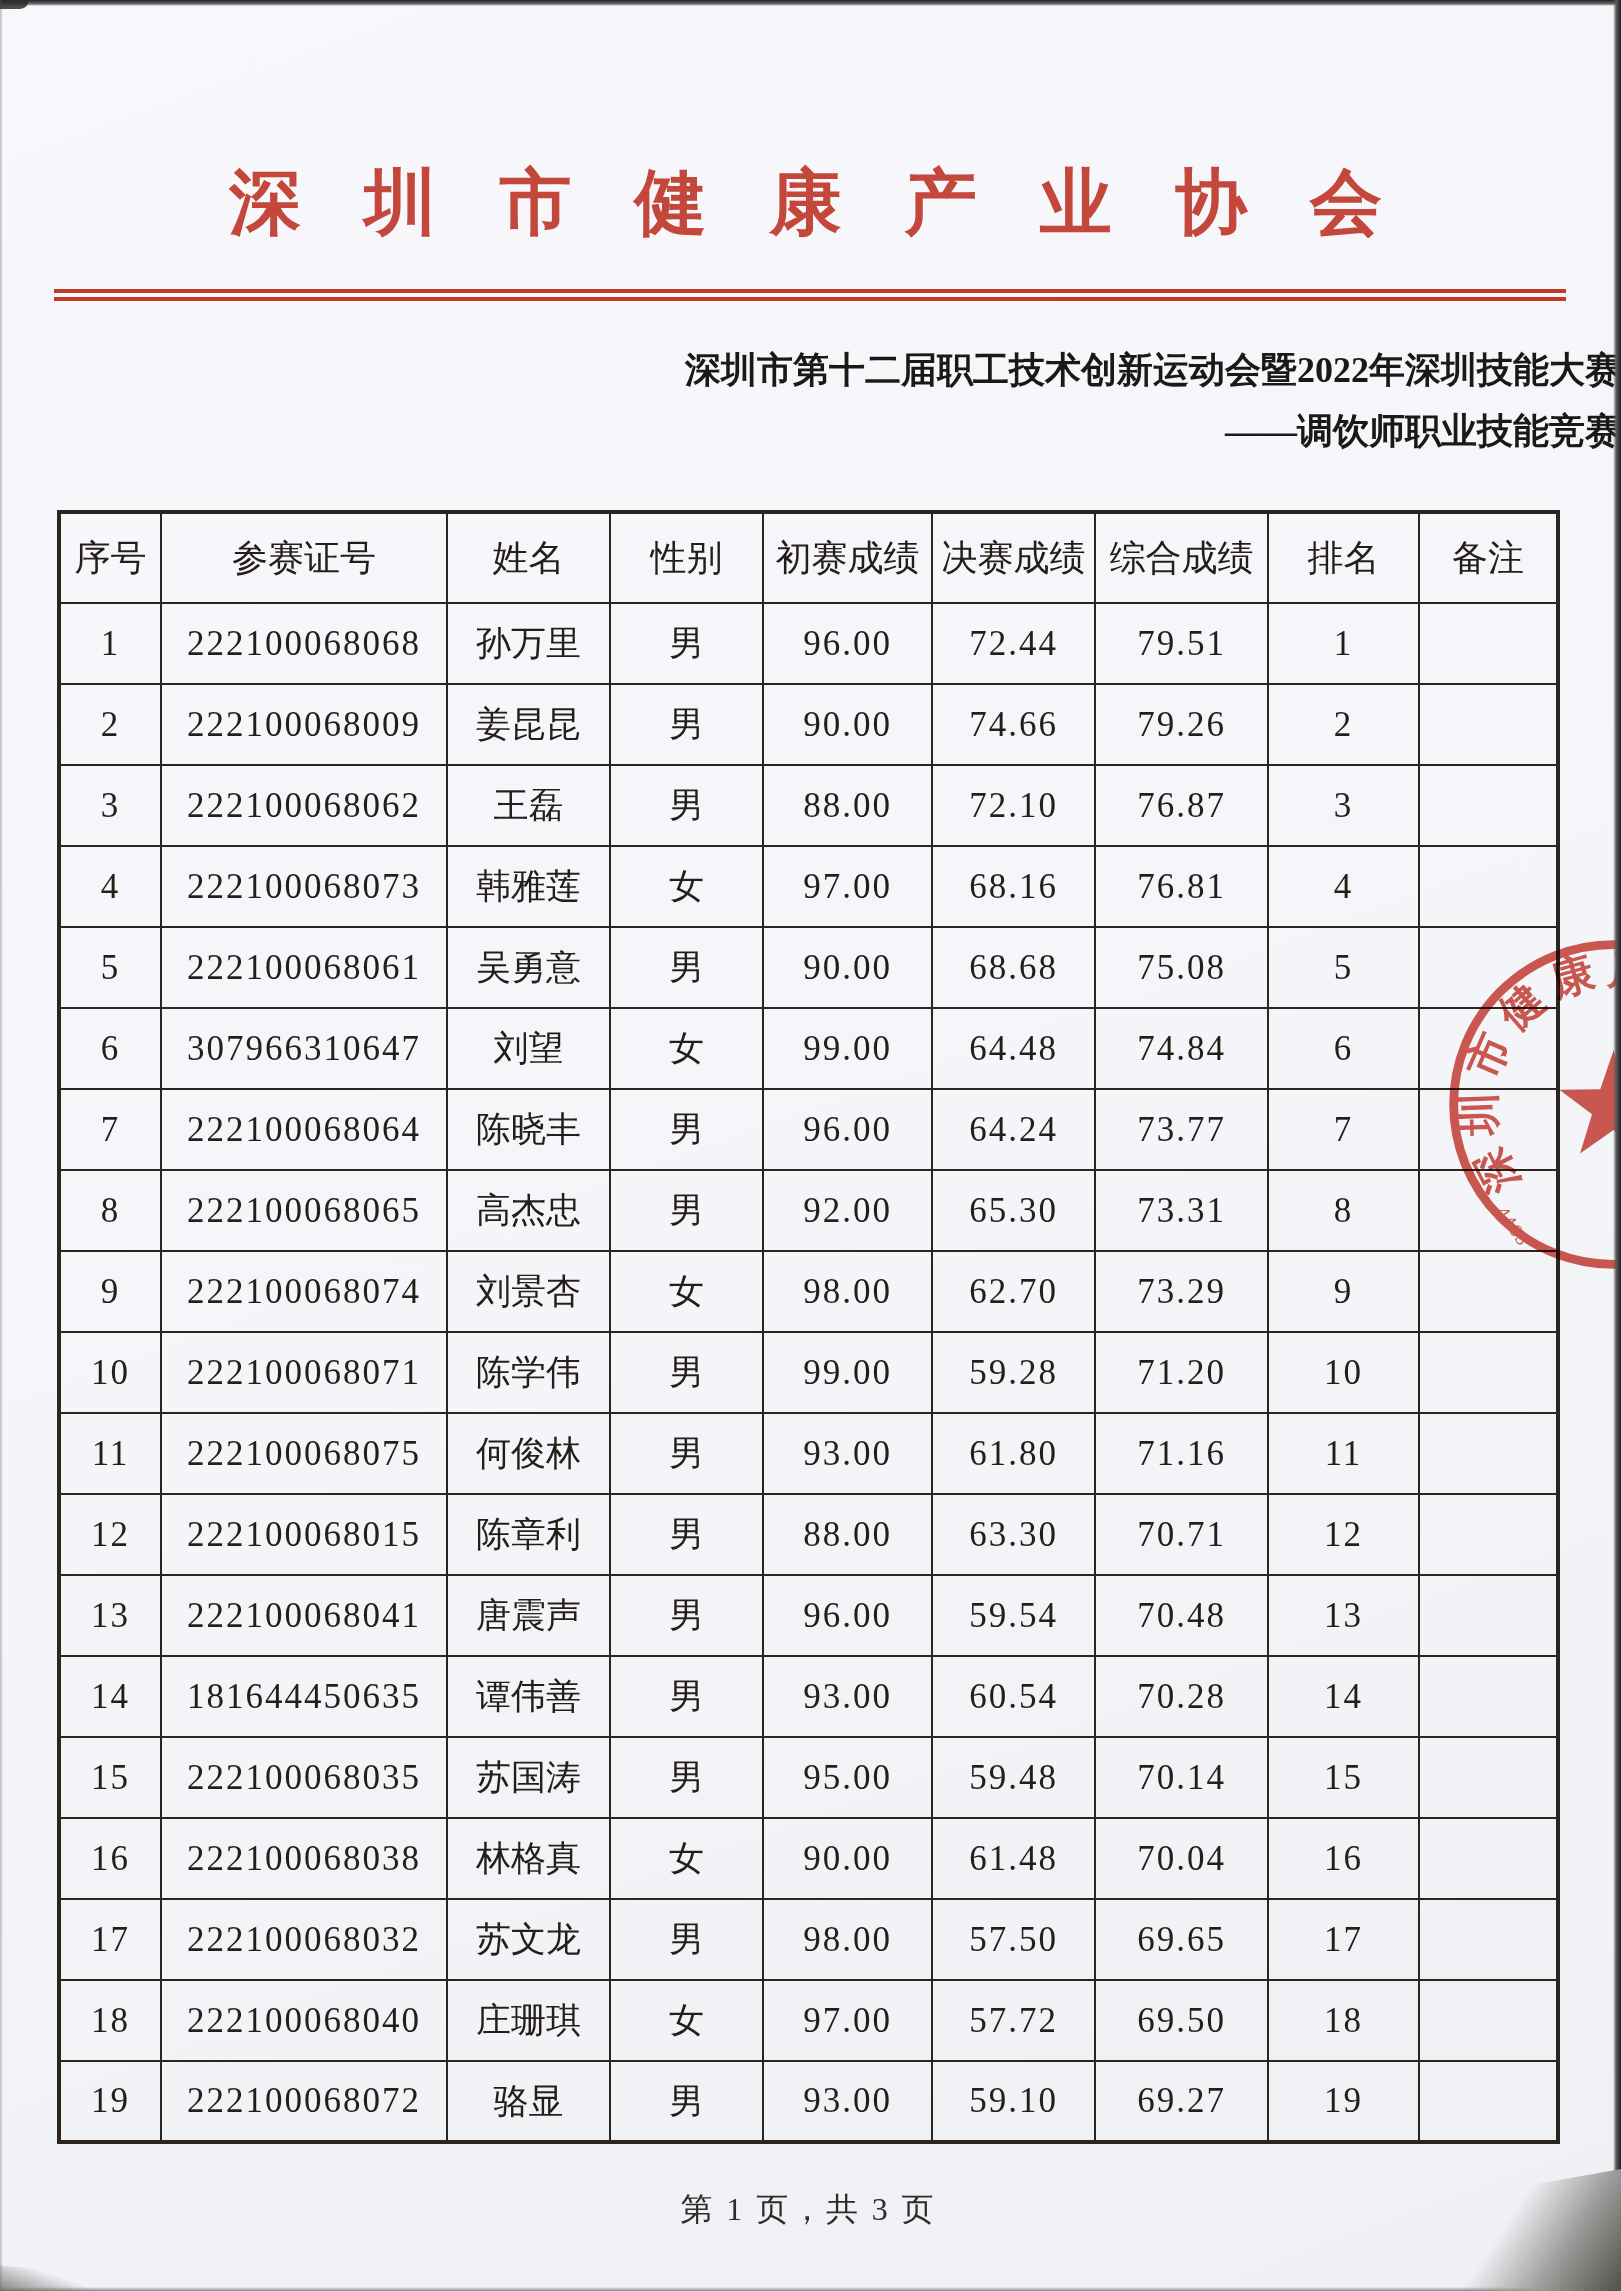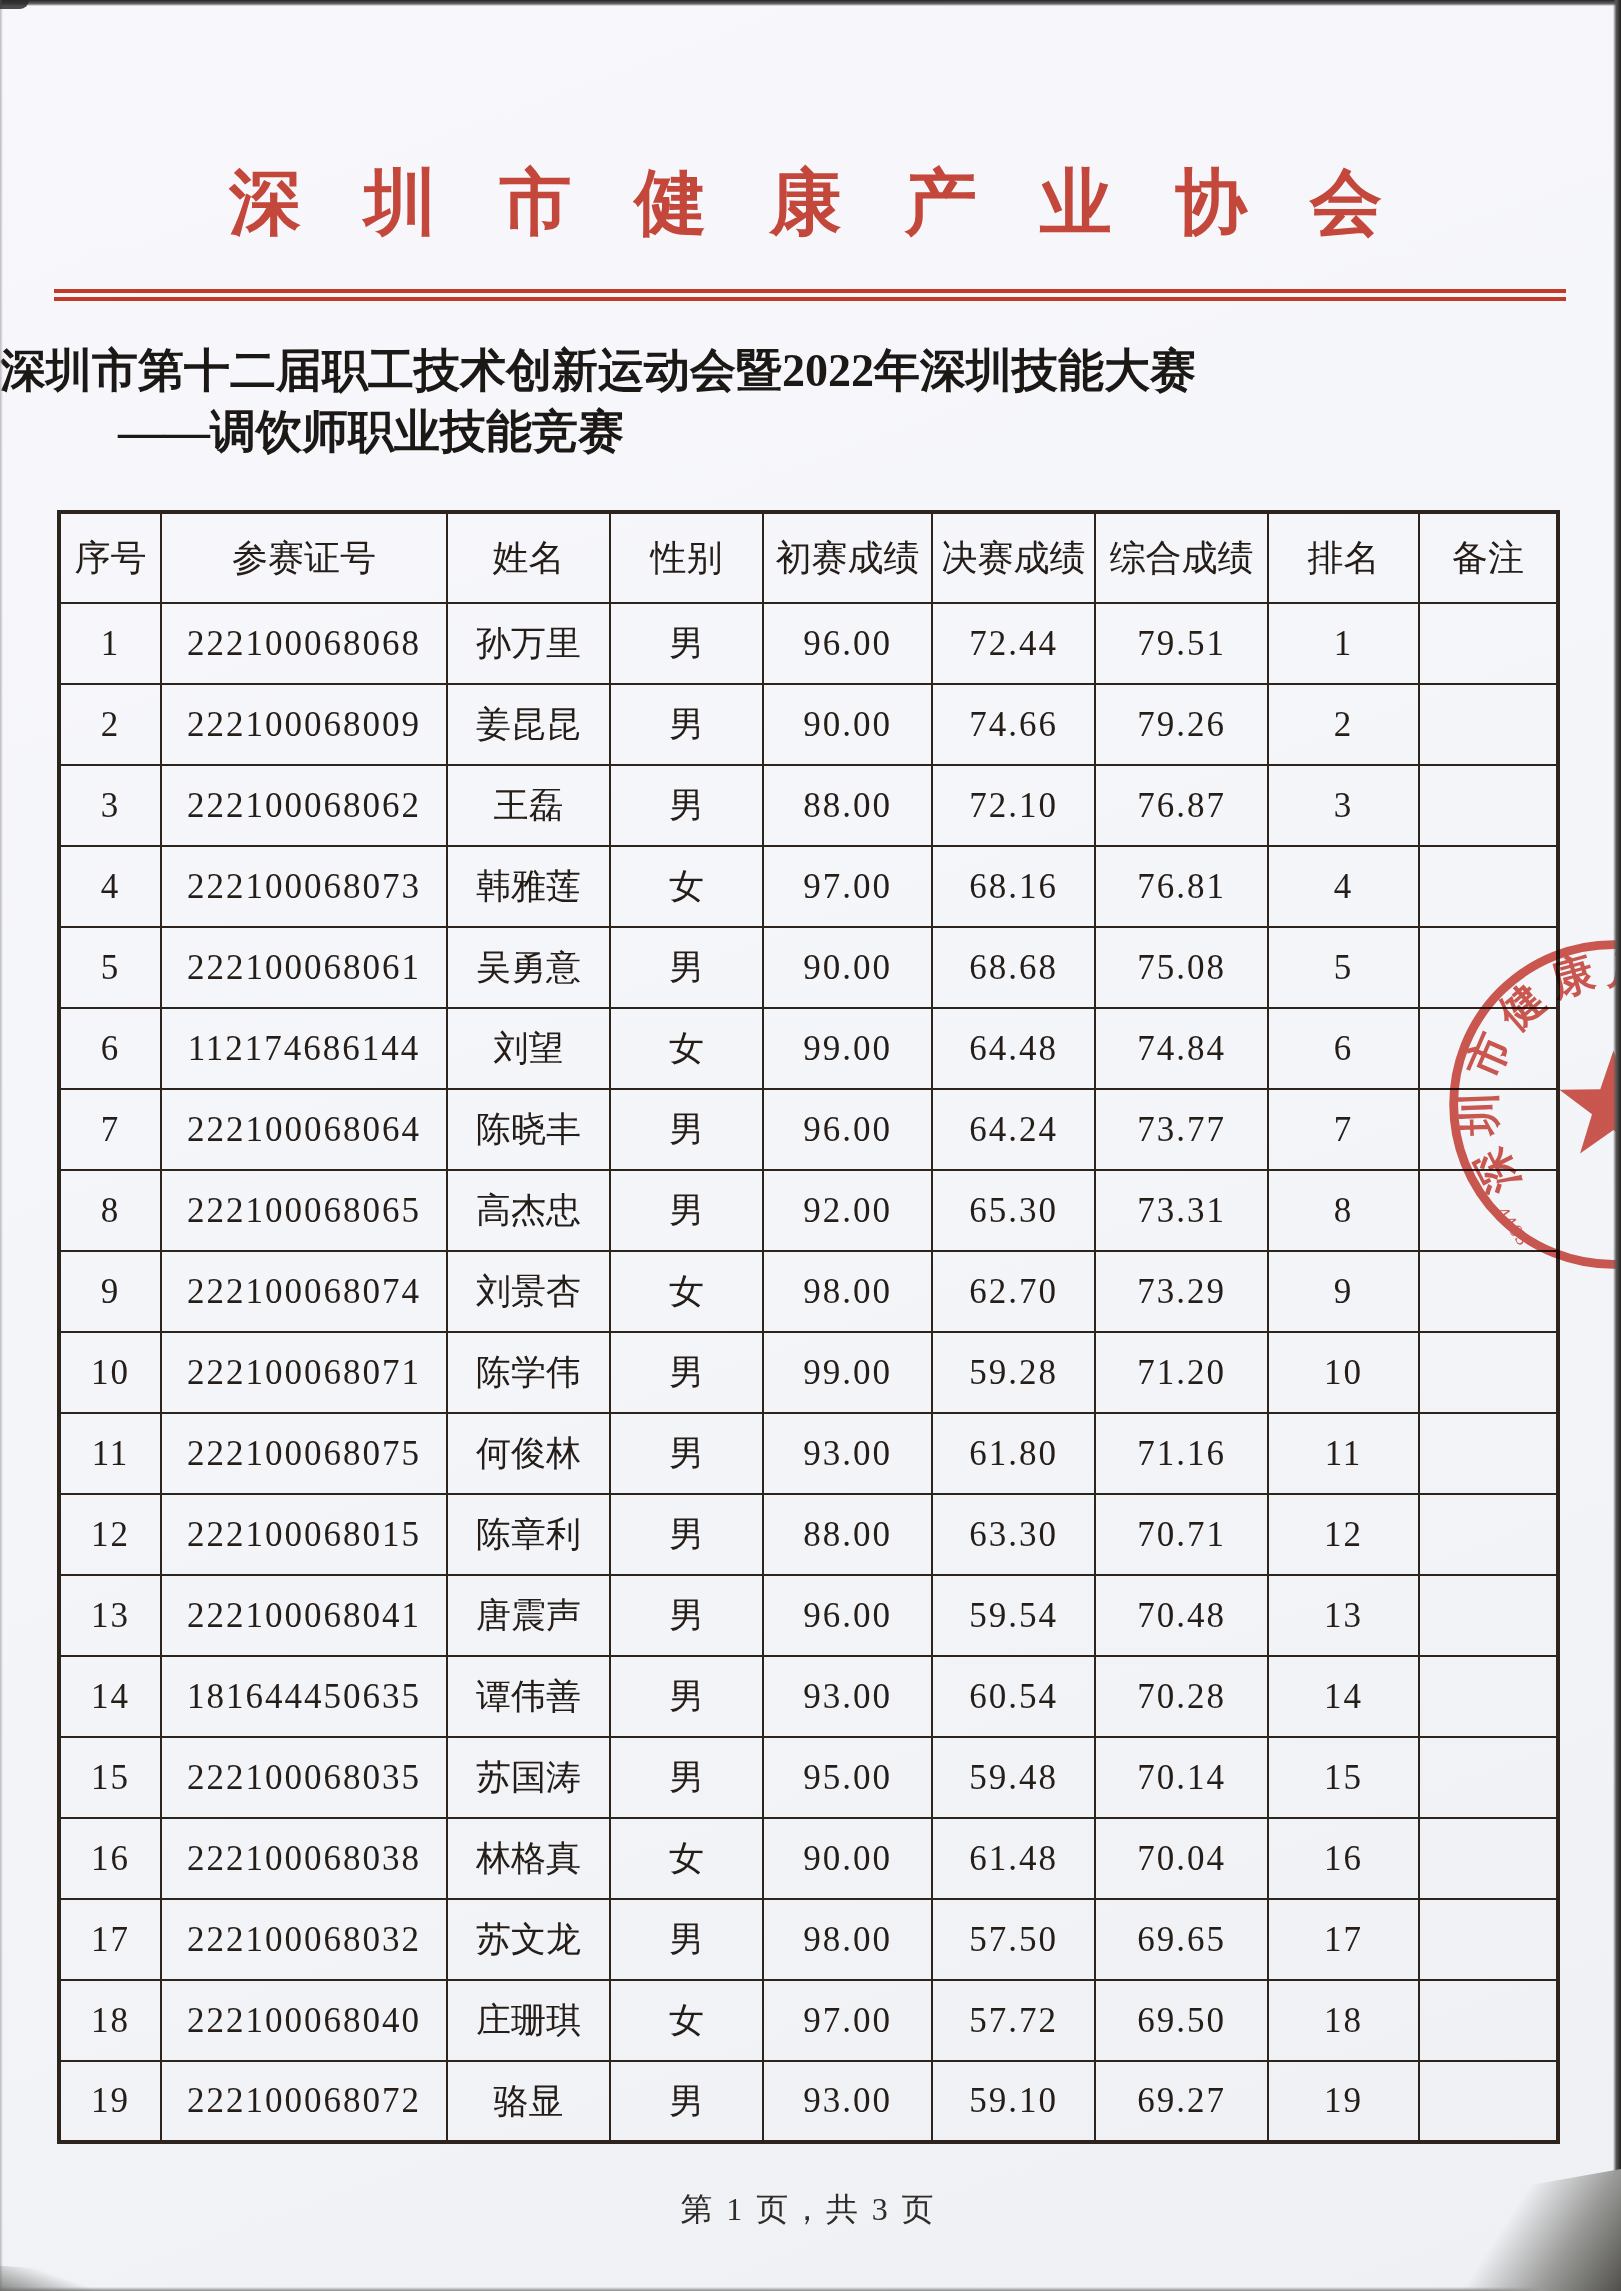"深圳市第十二届职工技术创新运动会暨2022年深圳技能大赛" .doc-title { font-size: 46px -> 36px; text-align: left -> right }
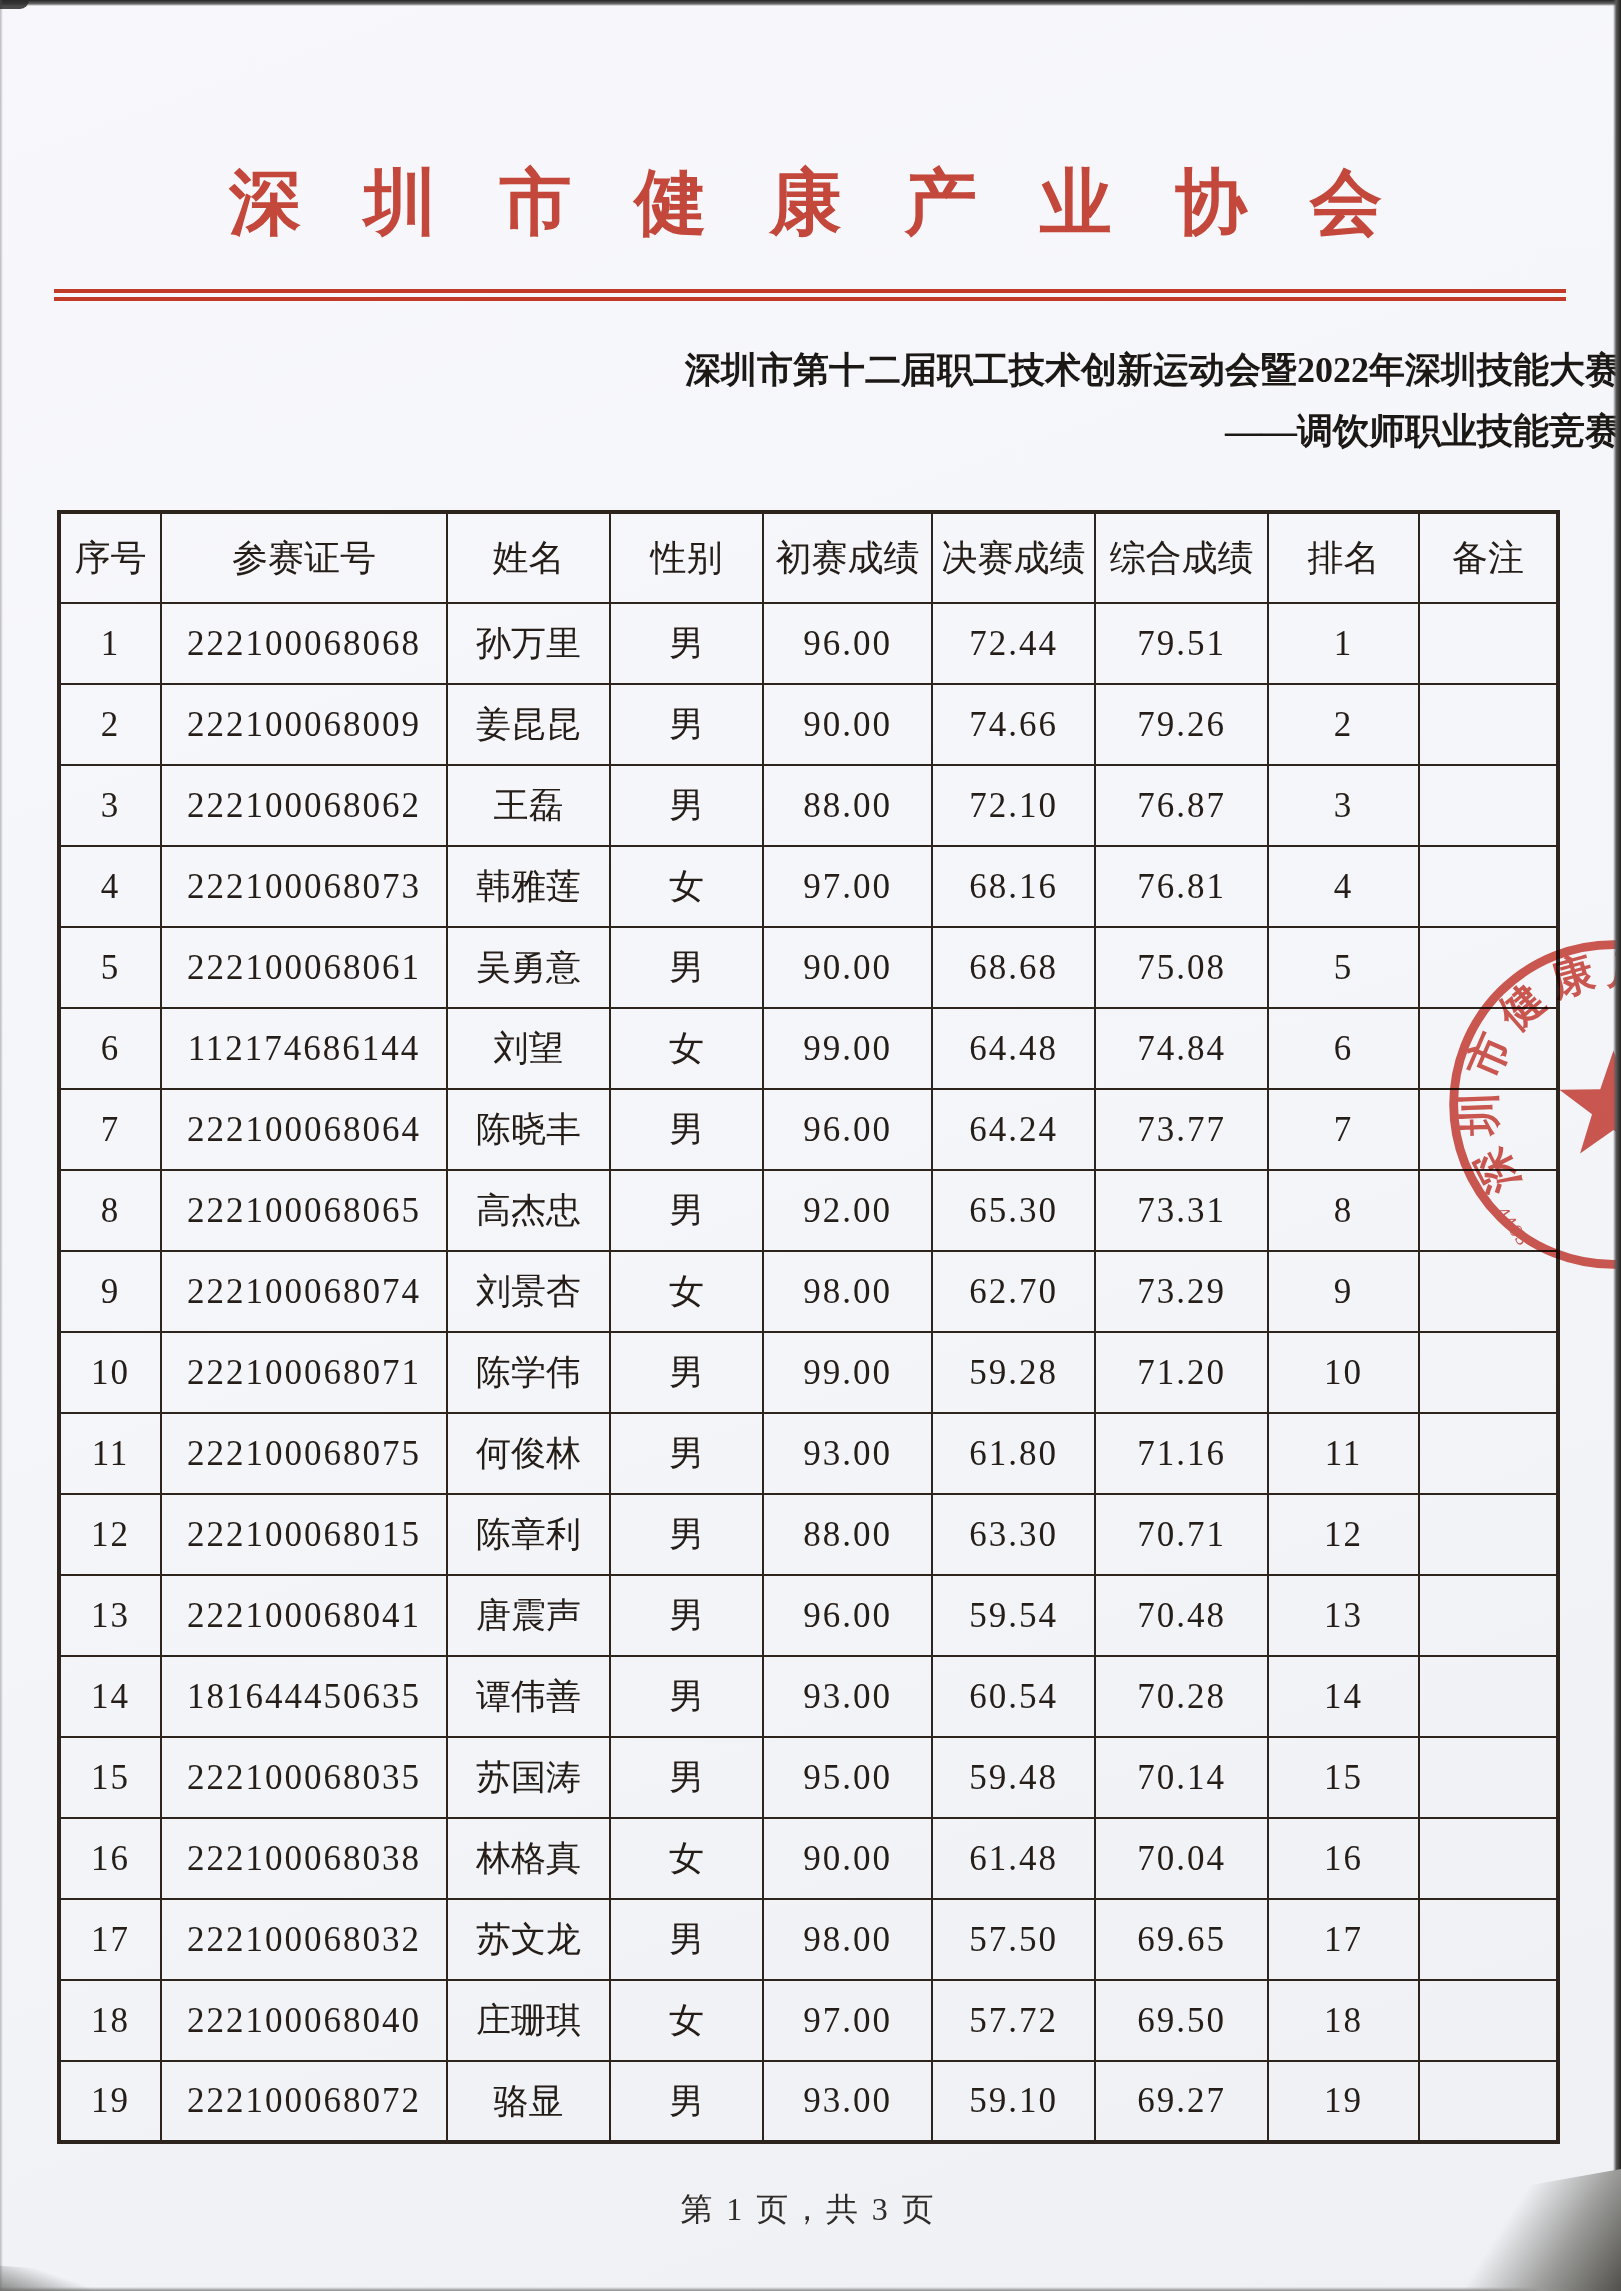"112174686144" td.num { text: 112174686144 -> 307966310647 }
